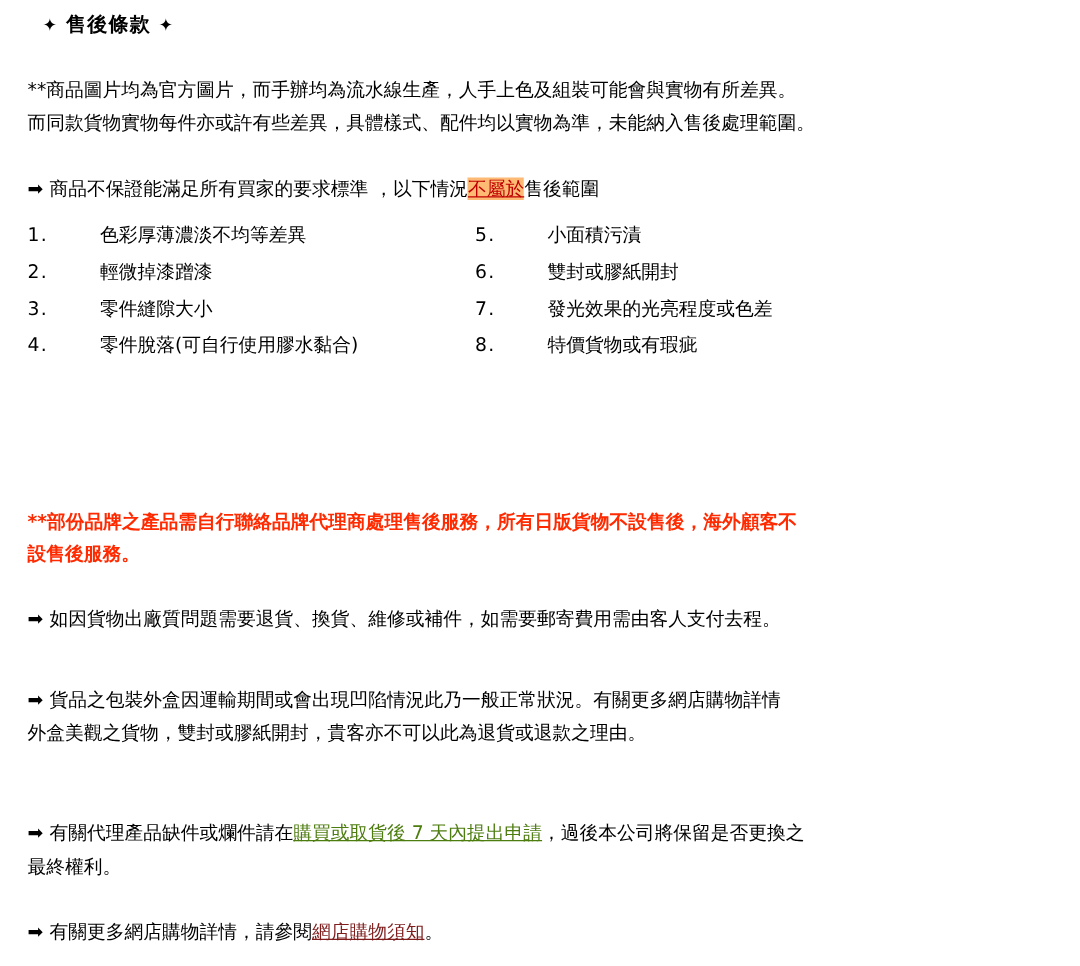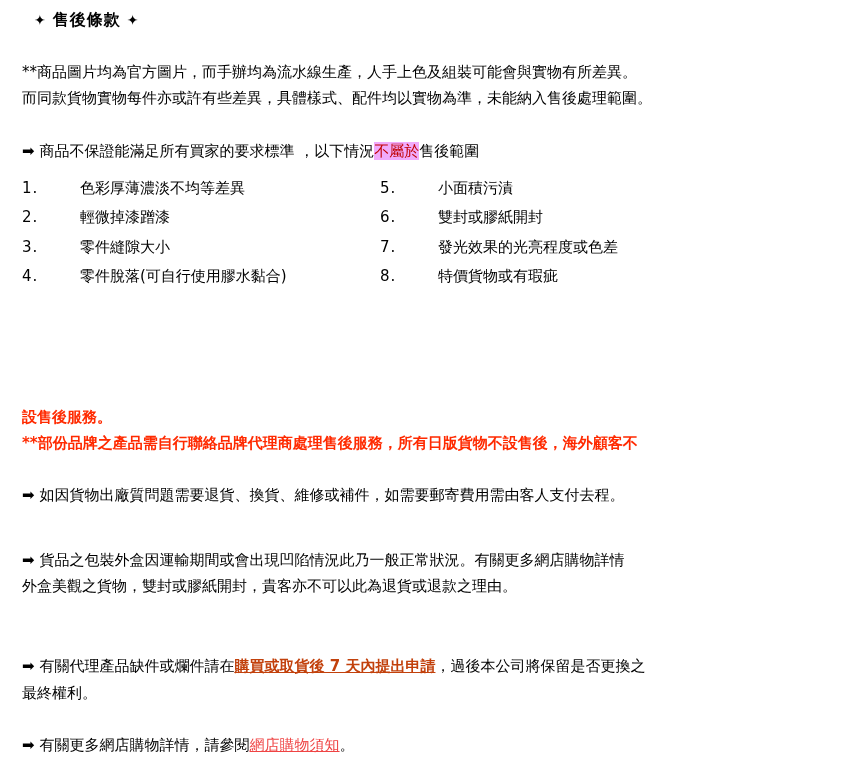"不屬於" .hl-yellow { background: #f0abfc -> #fdba74; text-decoration: none -> underline }
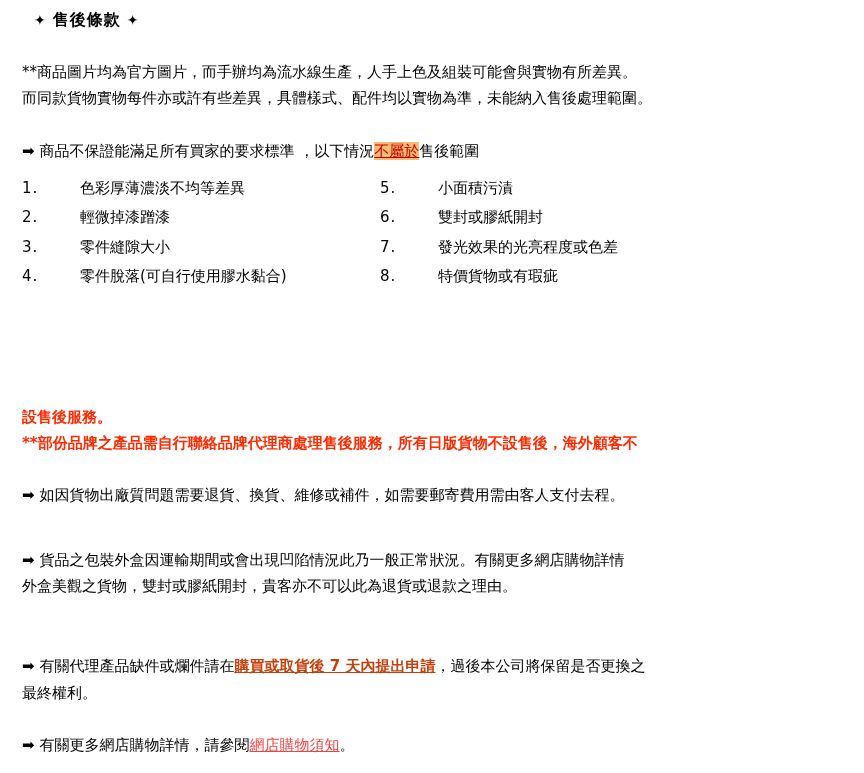"設售後服務。" p.para { order: before "**部份品牌之產品需自行聯絡品牌代理商處理售後服務，所有日版貨物不設售後，海外顧" -> after "**部份品牌之產品需自行聯絡品牌代理商處理售後服務，所有日版貨物不設售後，海外顧" }
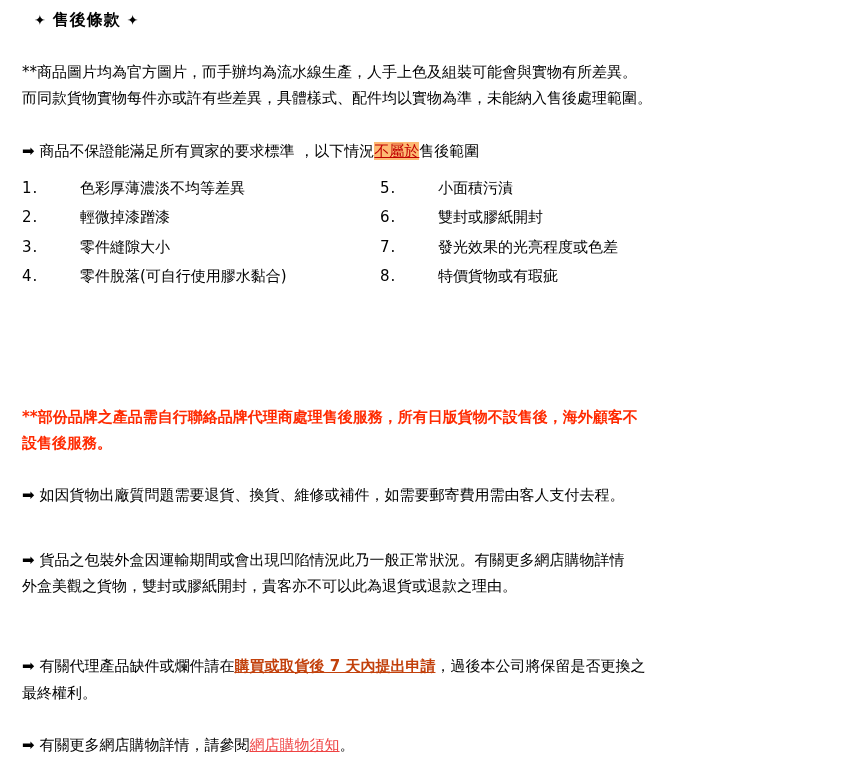"購買或取貨後 7 天內提出申請" .redlink { color: #c2410c -> #4d7c0f; font-weight: bold -> normal }
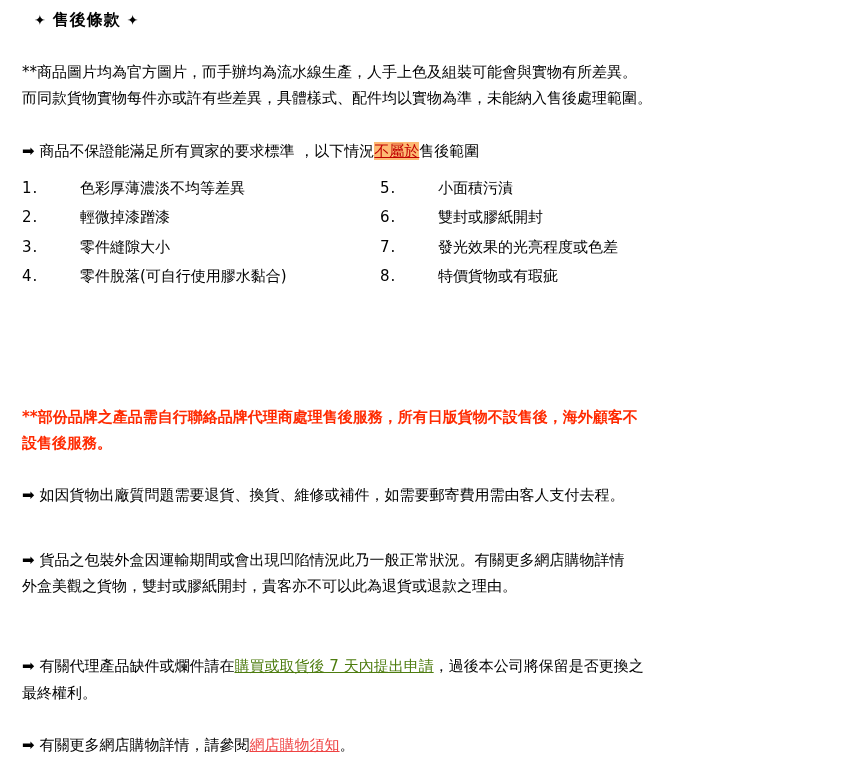"網店購物須知" .bluelink { color: #ef4444 -> #7f1d1d }
